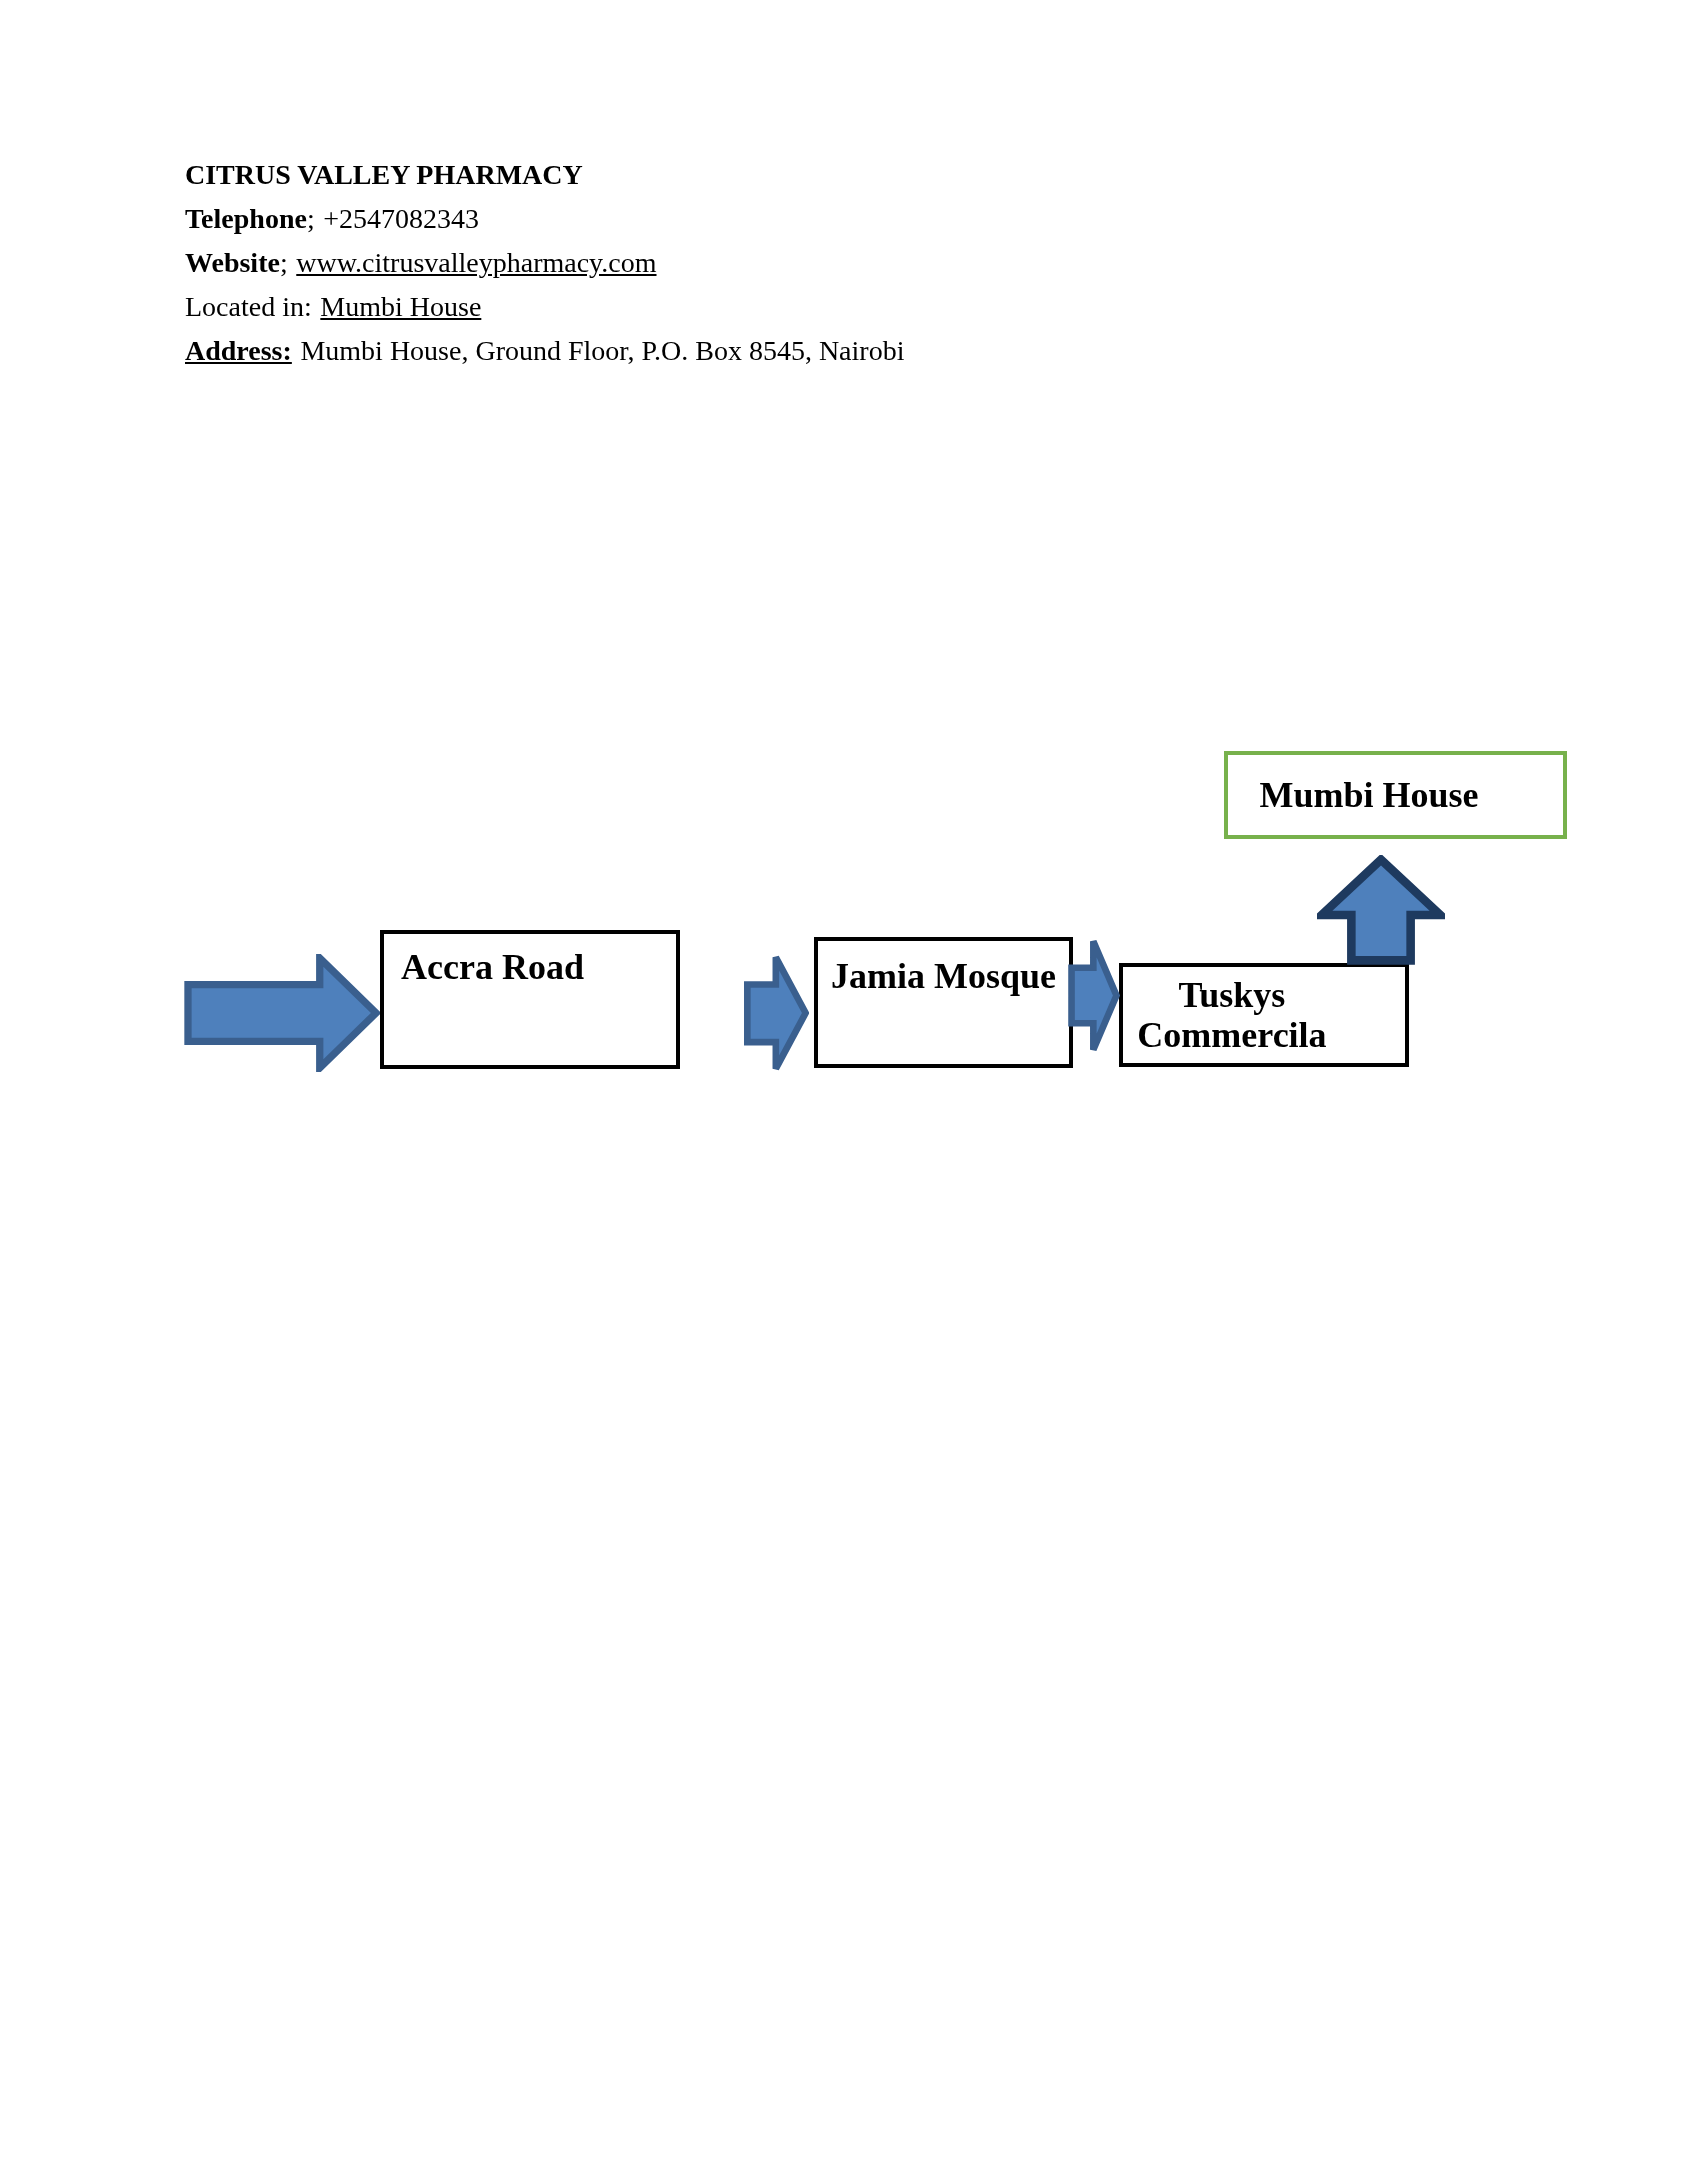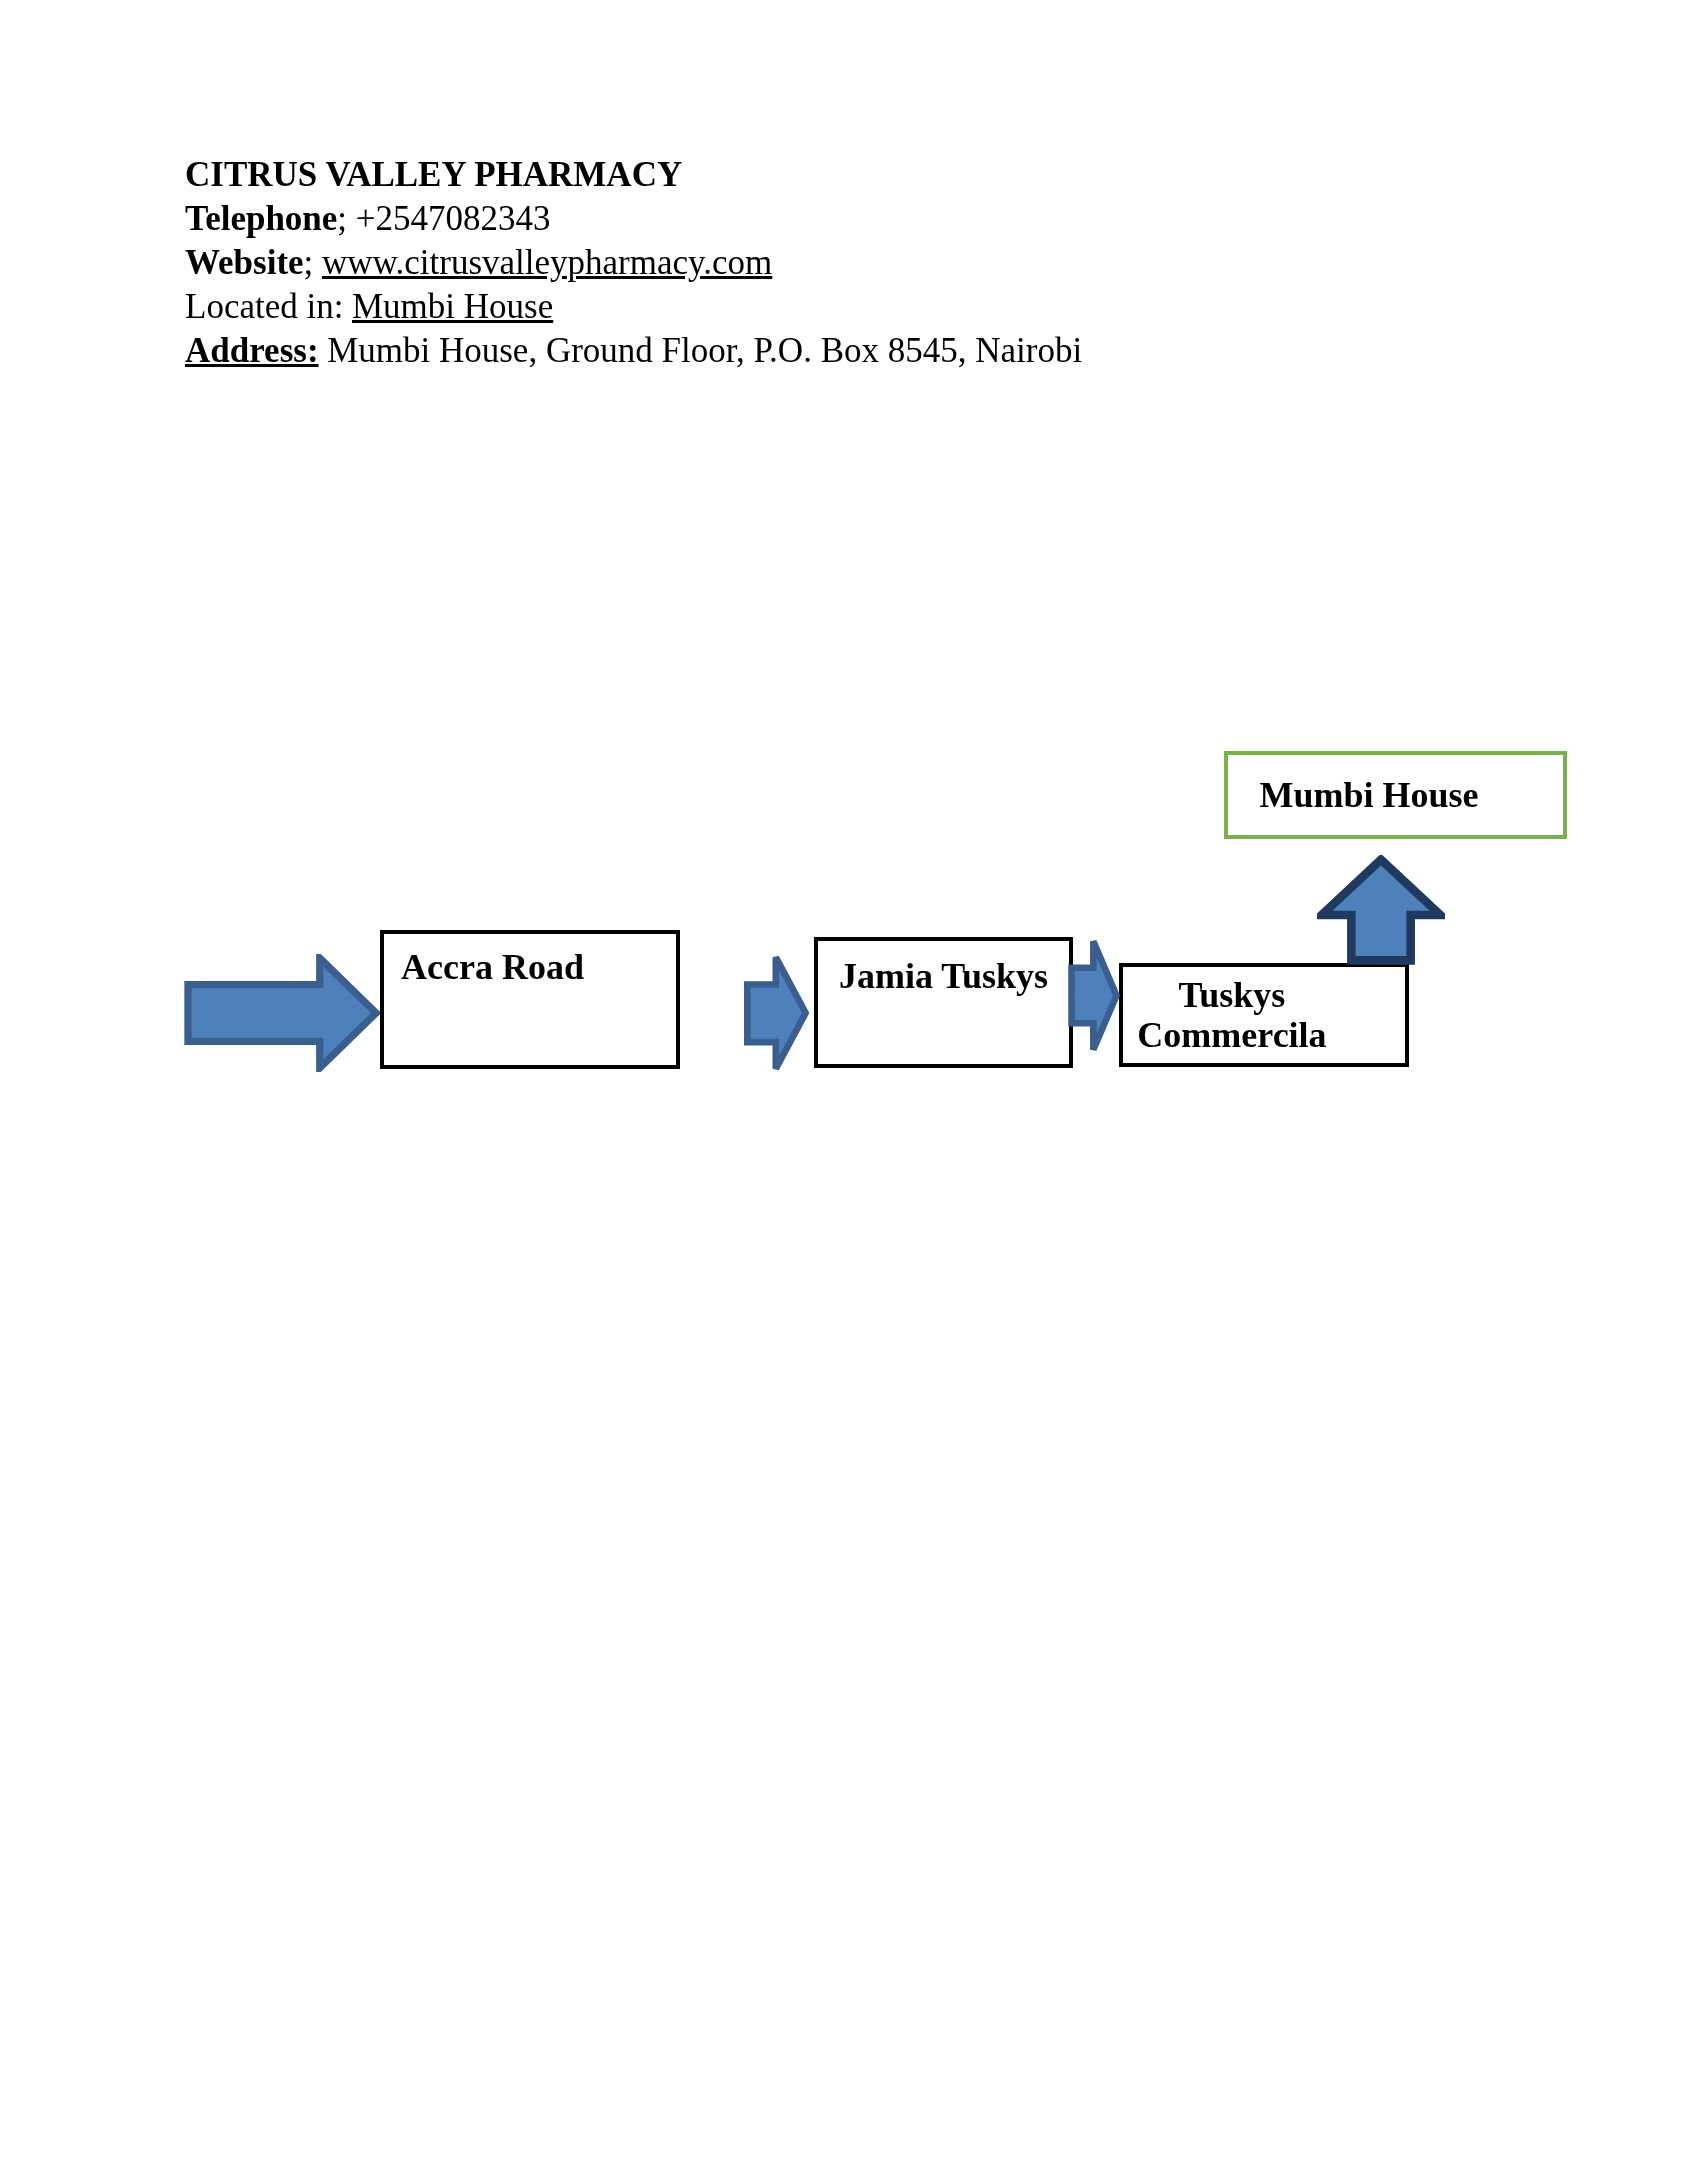"CITRUS VALLEY PHARMACY" .letterhead { font-size: 35px -> 28px }
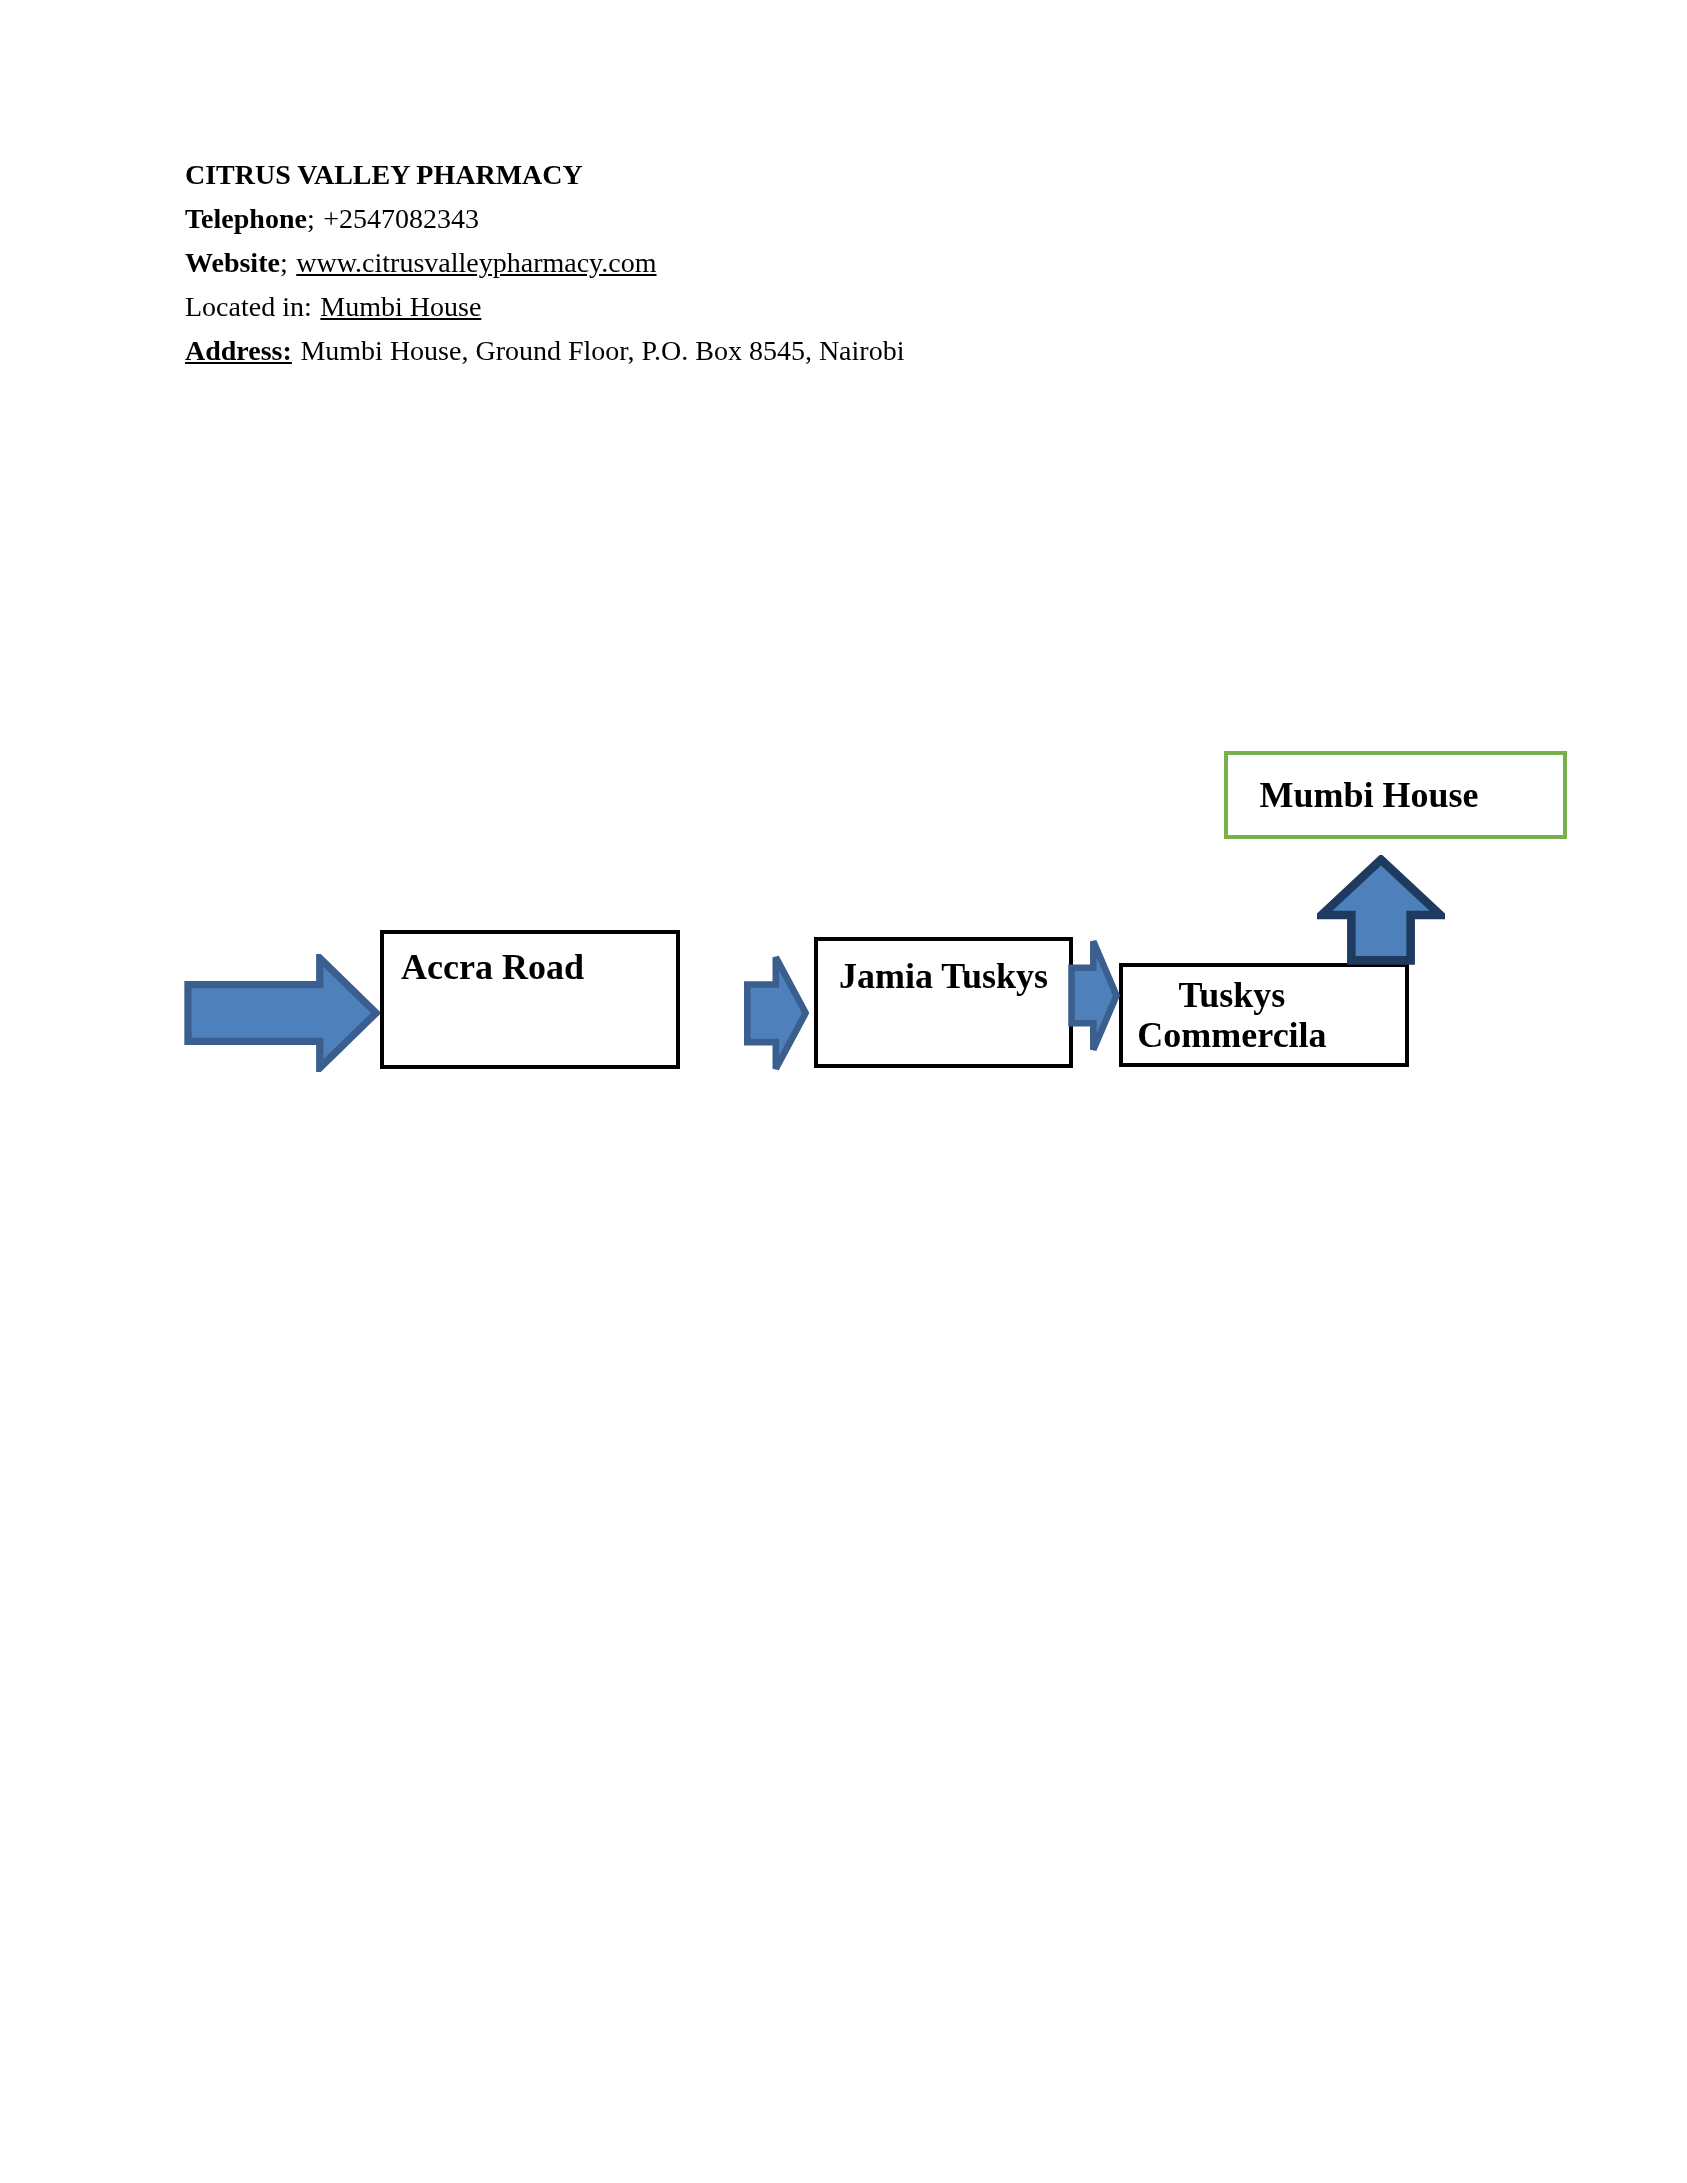"Jamia Tuskys" span { text: Tuskys -> Mosque }
